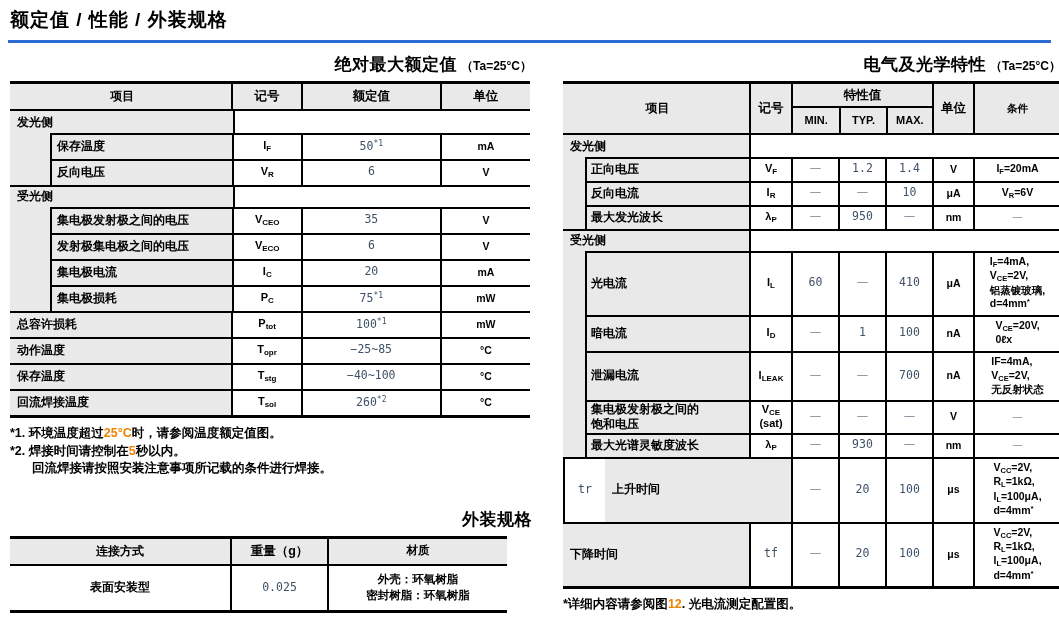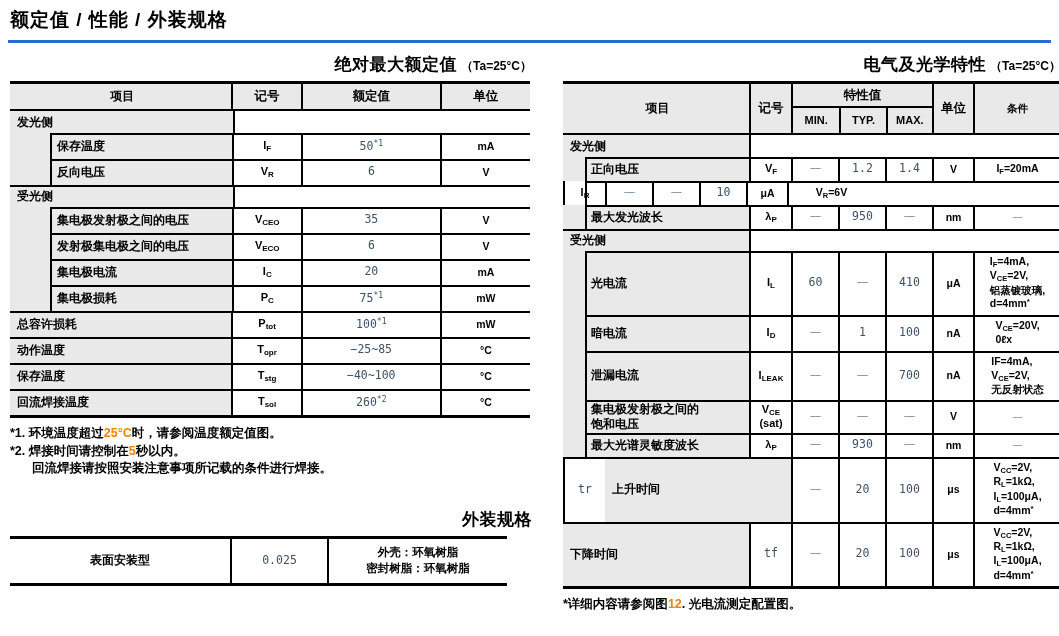"反向电流" div.c { html: none -> <div> <span>反向电流</span> </div> }
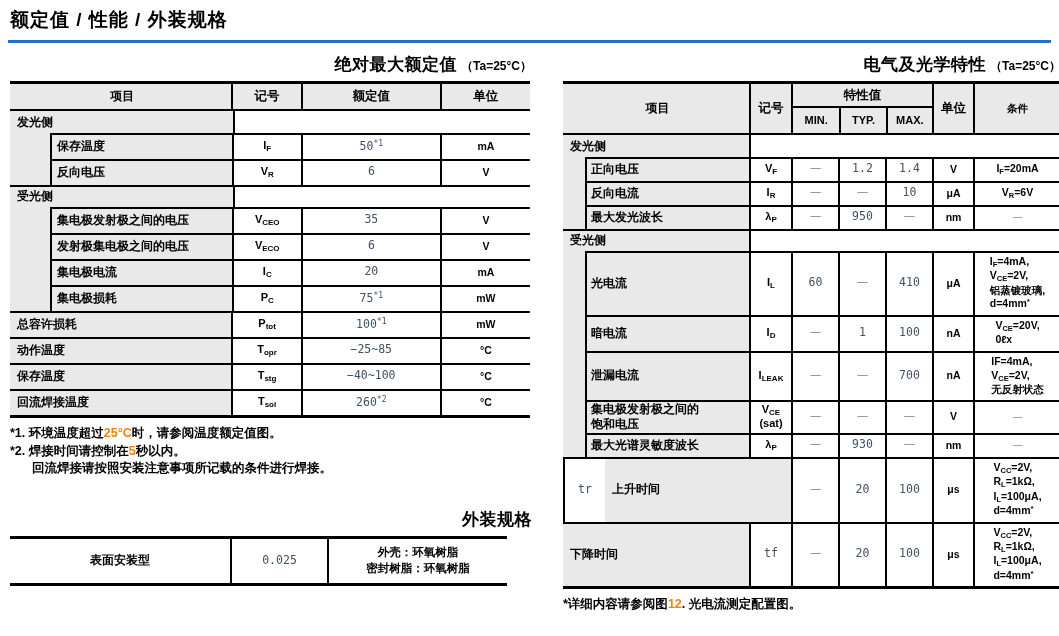"连接方式" div.hrow { html: none -> <div> <div> <span>连接方式</span> </div> <div> <span>重量（g）</span> </div> <div> <span>材质</span> </div> </div> }
